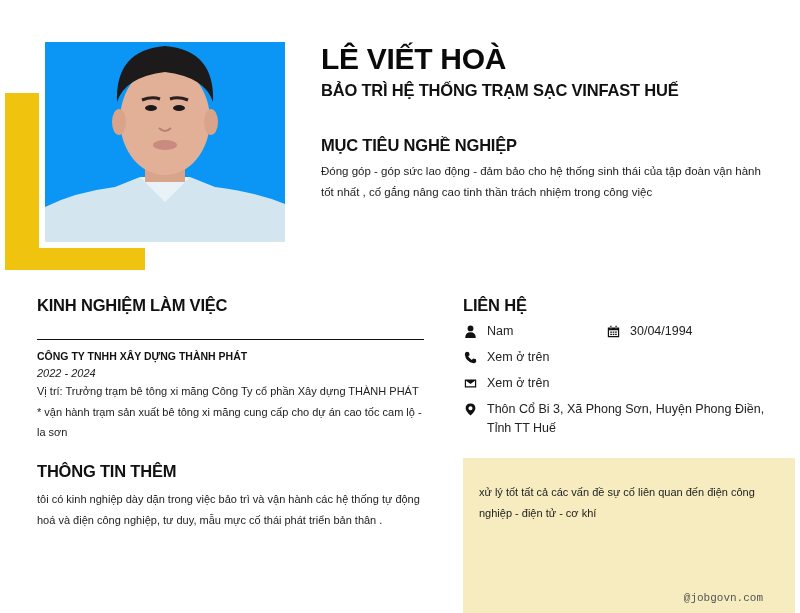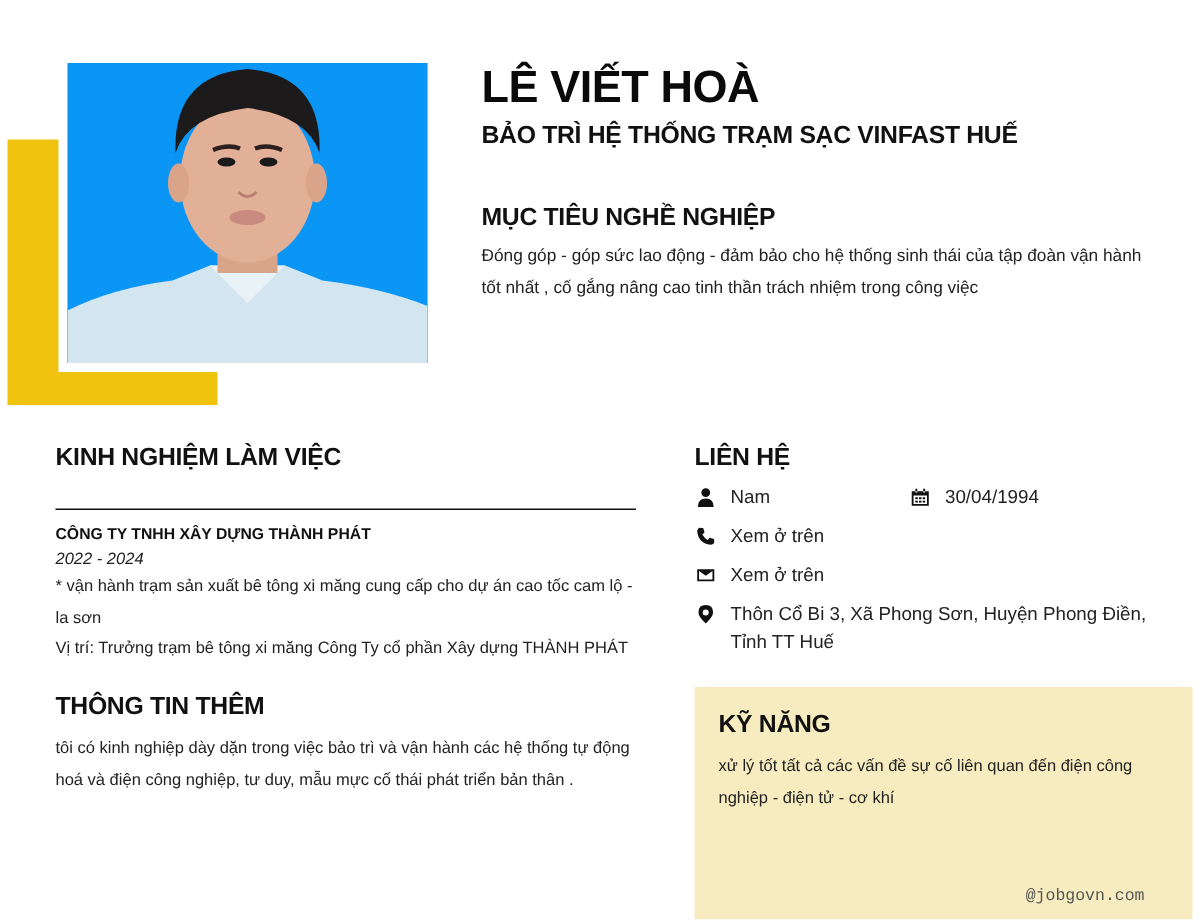"* vận hành trạm sản" p { order: before "Vị trí: Trưởng trạm bê" -> after "Vị trí: Trưởng trạm bê" }
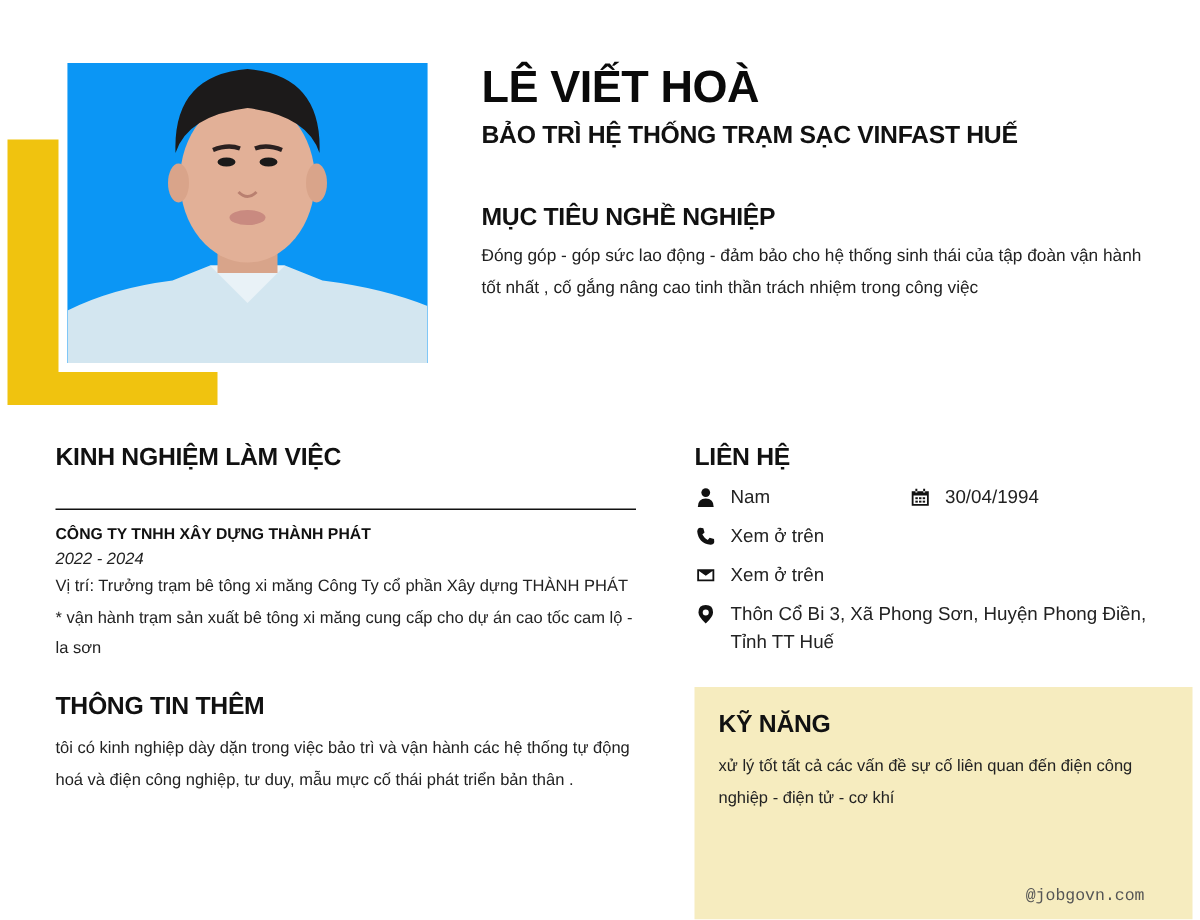"KỸ NĂNG" div.section-heading { html: <div>KỸ NĂNG</div> -> none }
